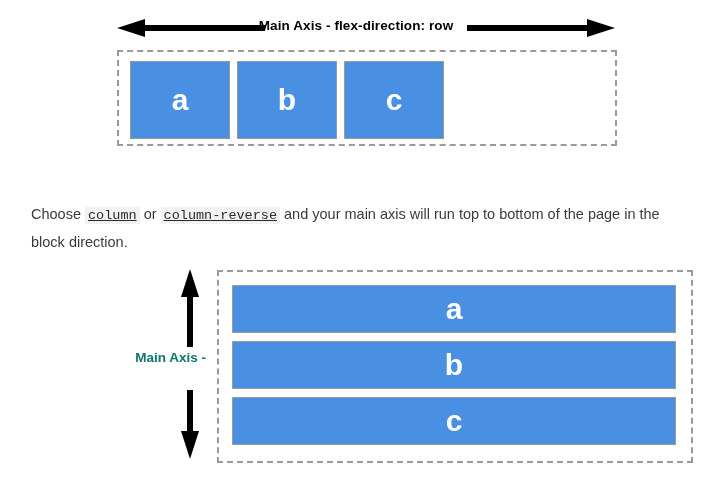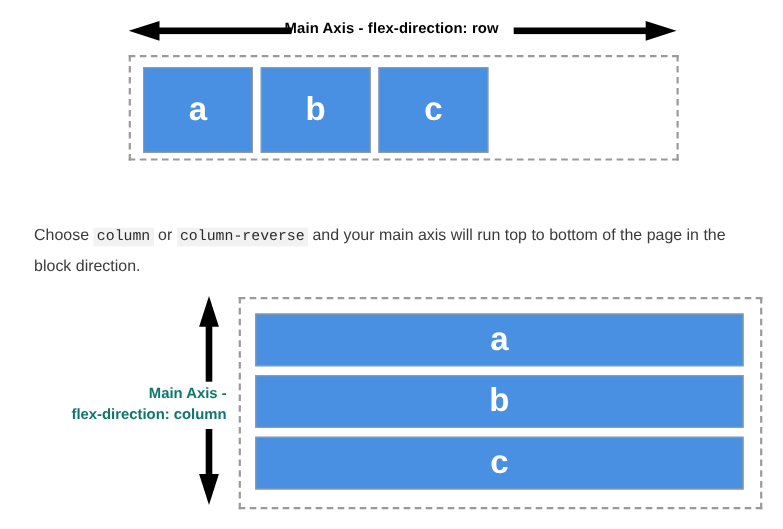"column" .prose code { text-decoration: none -> underline }
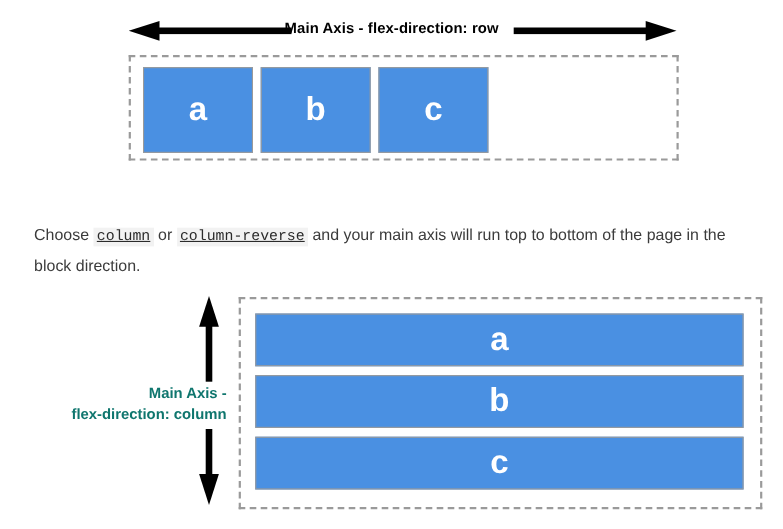"flex-direction: column" span { html: <span>flex-direction: column</span> -> none }
